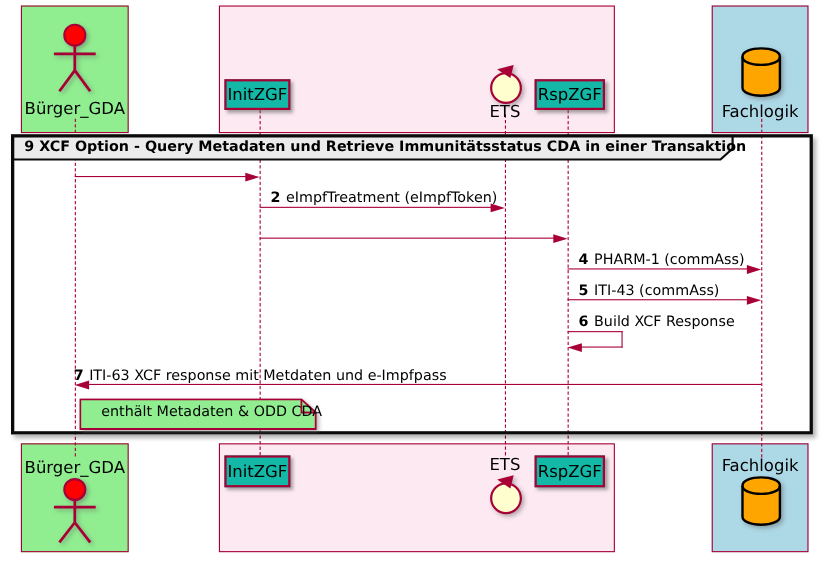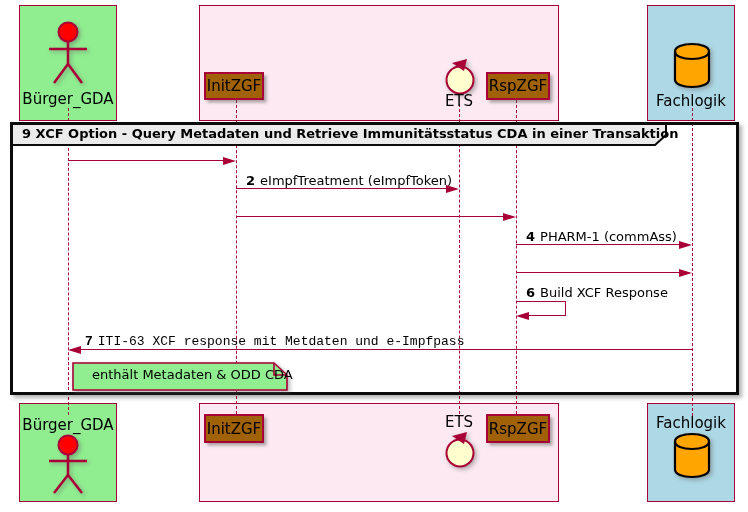"InitZGF" .pbox { background: #a16207 -> #14b8a6 }
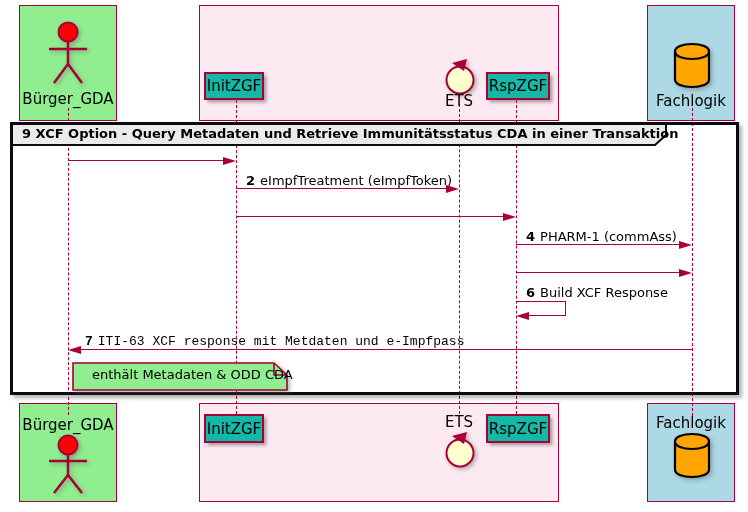"5 ITI-43 (commAss)" div.msg-label { html: none -> <div> <span>5</span><span>ITI-43 (commAss)</span> </div> }
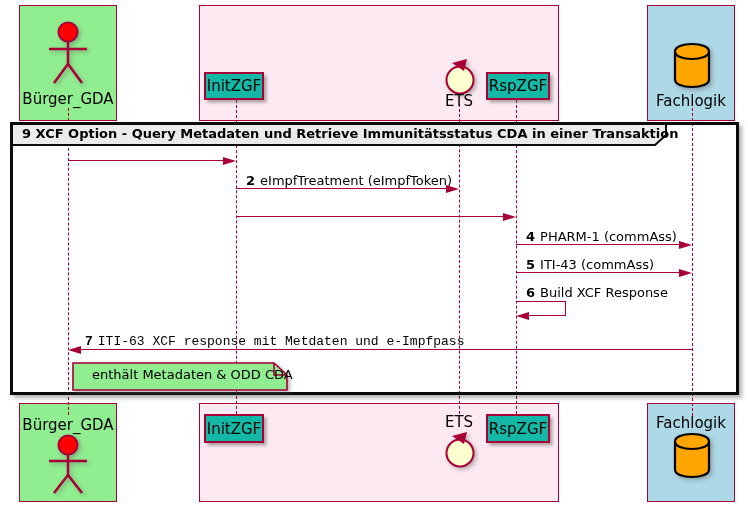"7 ITI-63 XCF response mit" div.msg-label { font-family: Liberation Mono, monospace -> none; left: 85px -> 67px }
